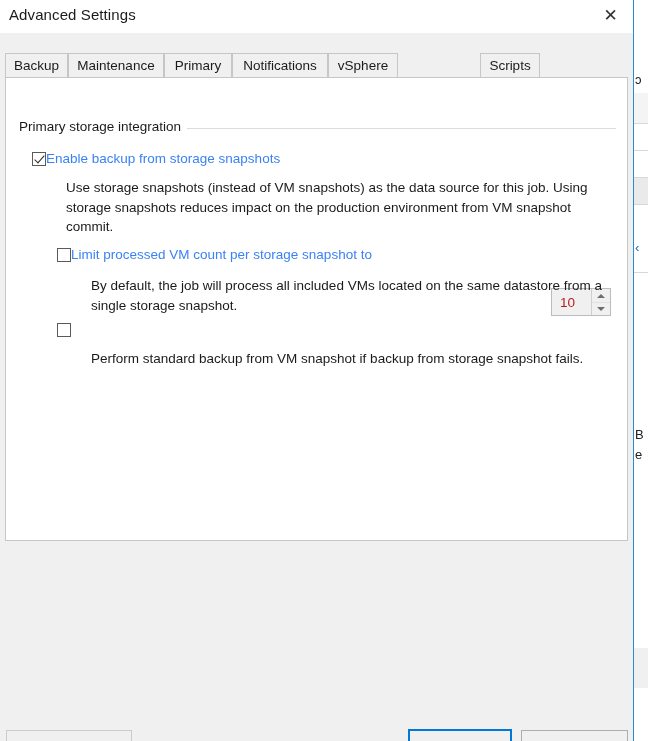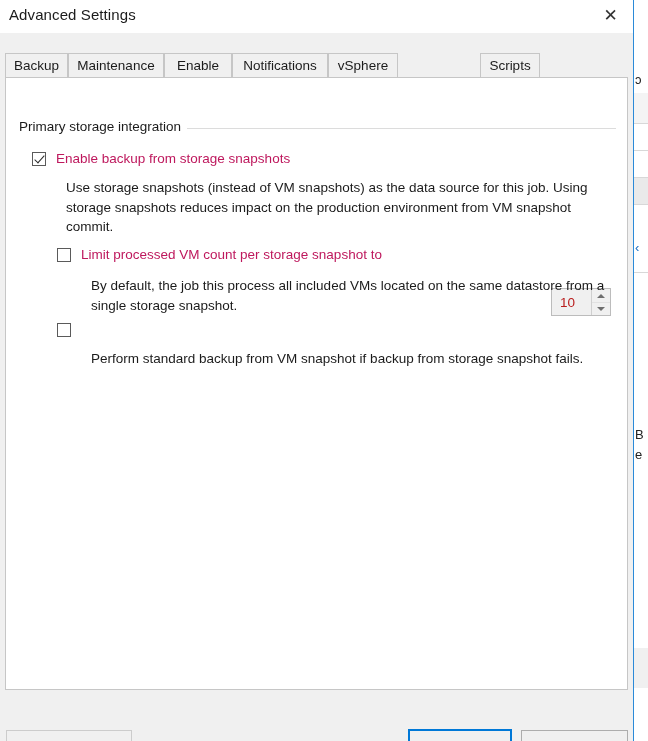"Enable" div.tab { text: Enable -> Primary }
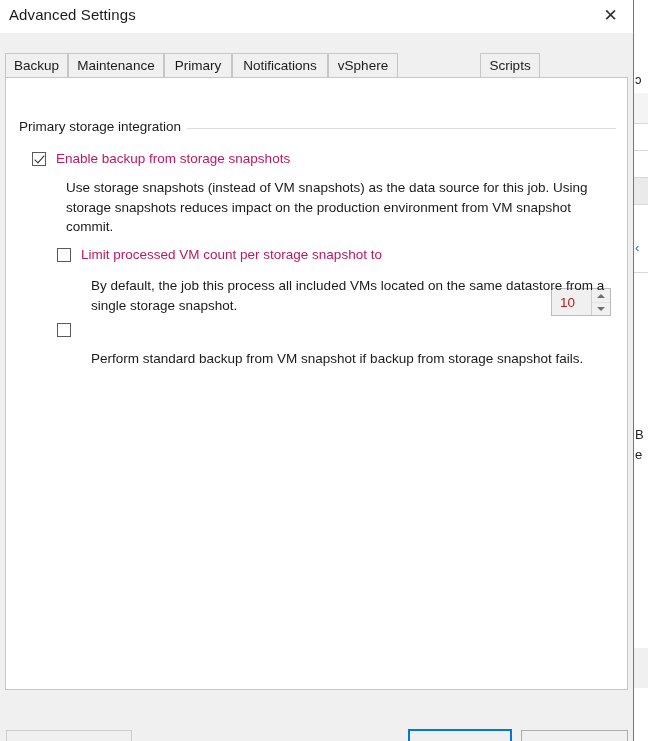"Primary storage integration" .panel { height: 613px -> 464px }
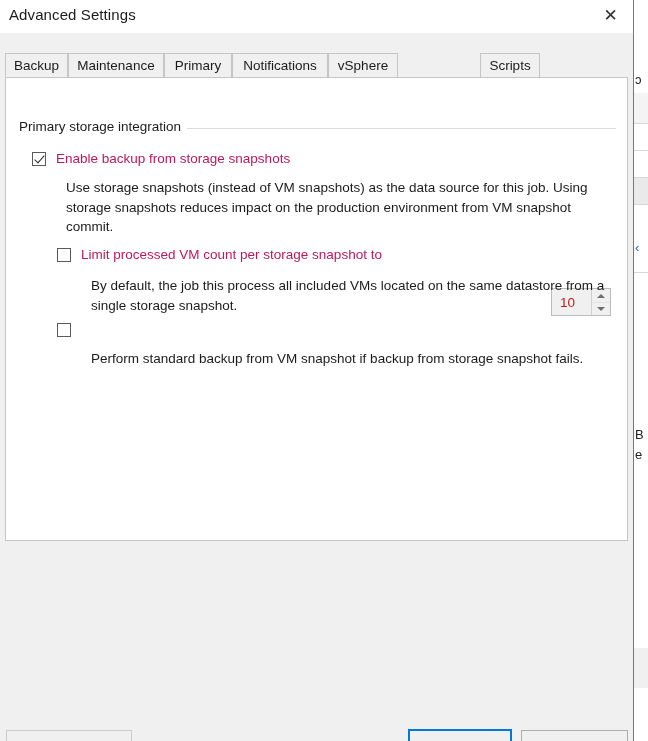"Enable backup from storage snapshots" .cb-label { color: #be185d -> #3b82f6; margin-left: 10px -> none }
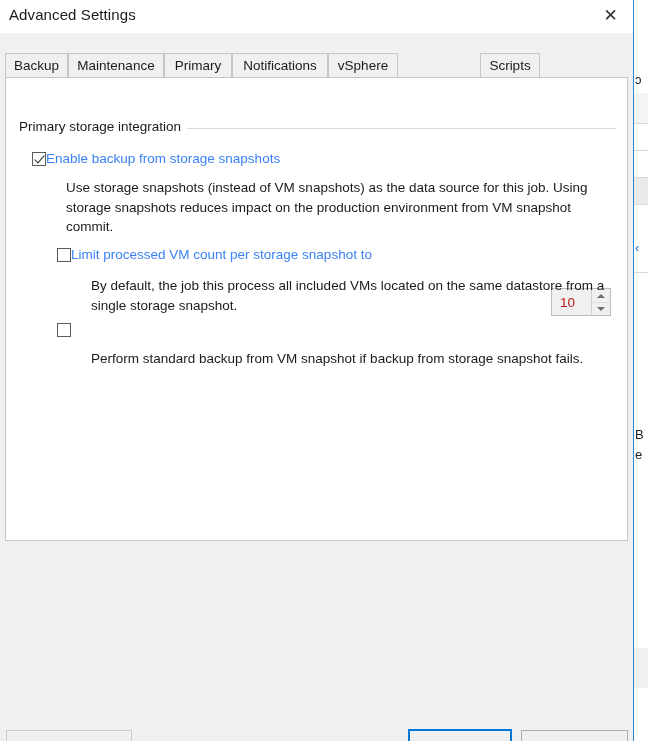"By default, the job this" div.desc { text: this -> will }
